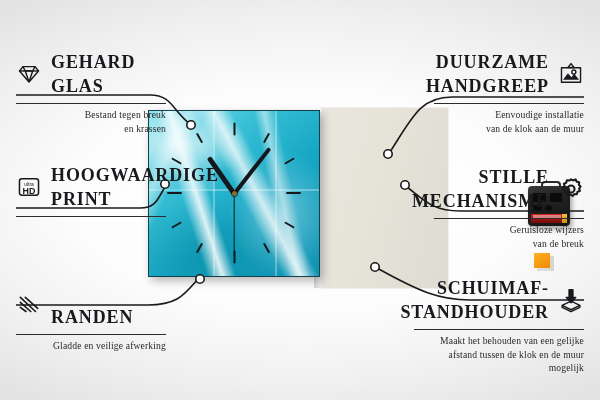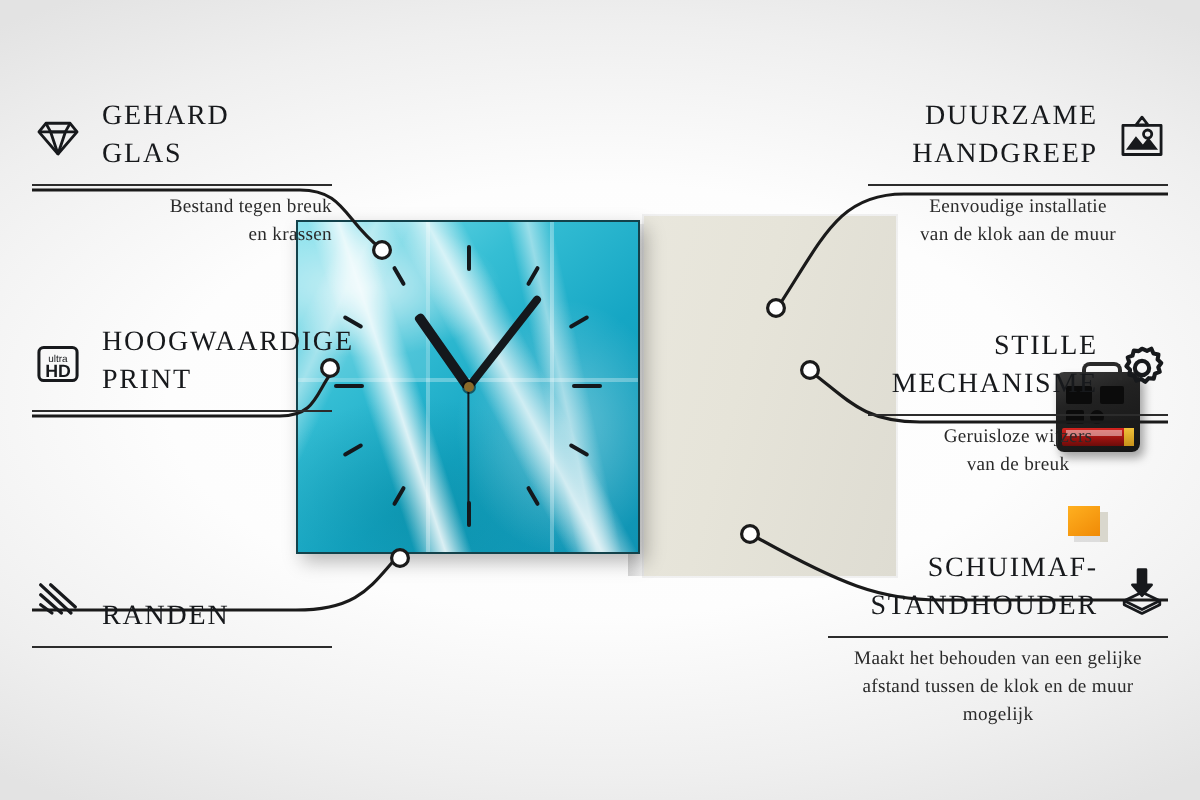"GEHARD" .co-title { font-size: 14px -> 18px; font-weight: normal -> bold }
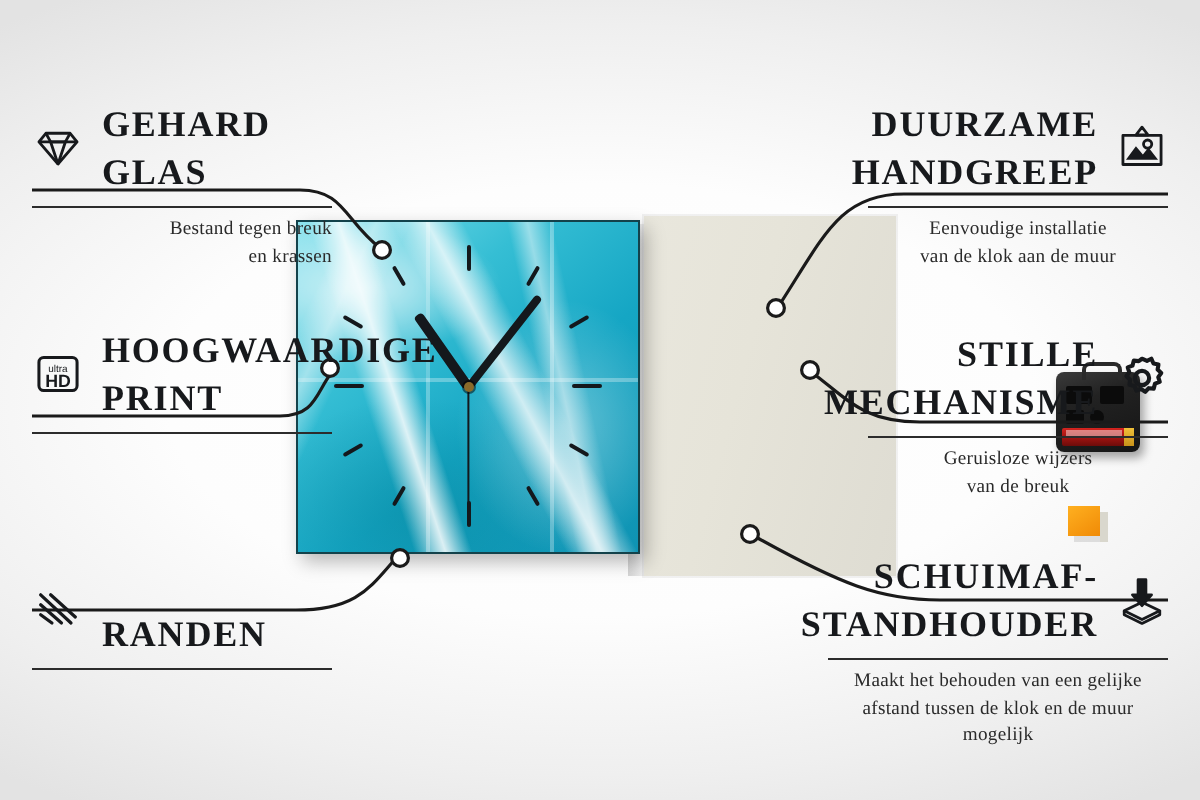"Eenvoudige installatie" .right .co-desc { text-align: center -> right }
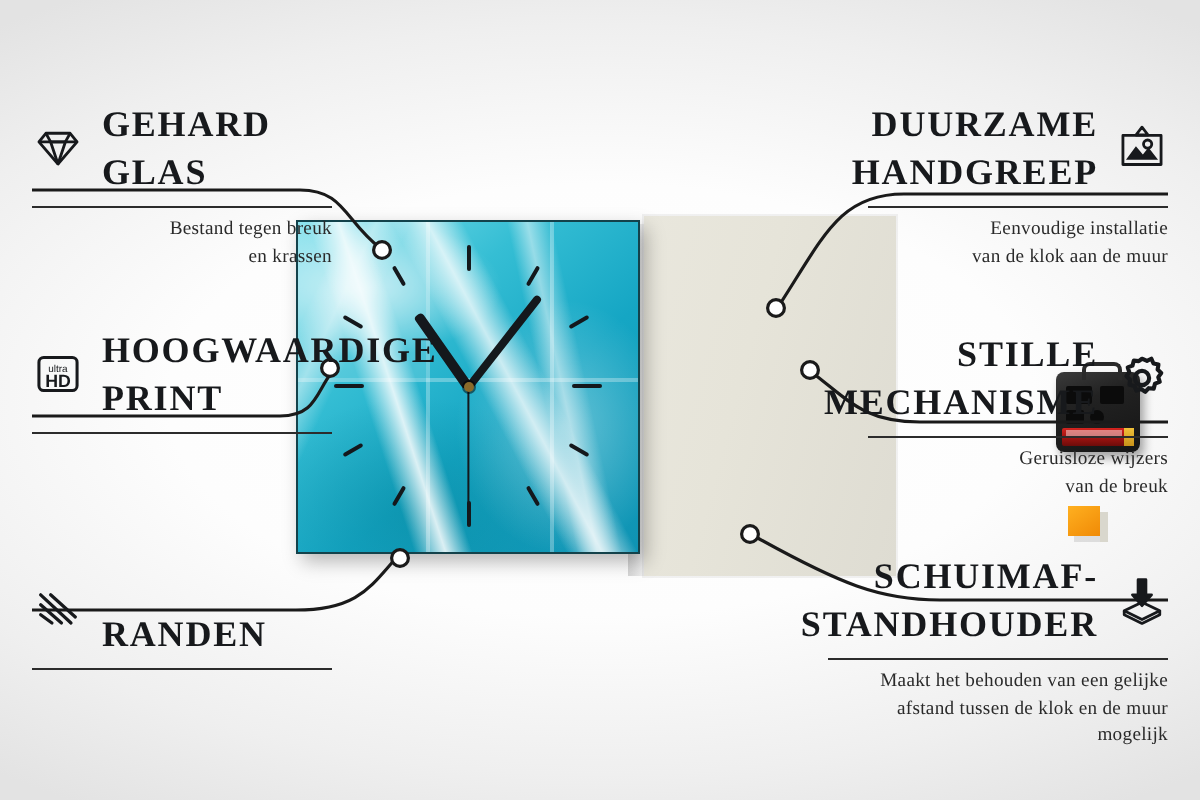"Gladde en veilige afwerking" div.co-desc { html: none -> <div> <span>Gladde en veilige afwerking</span> </div> }
